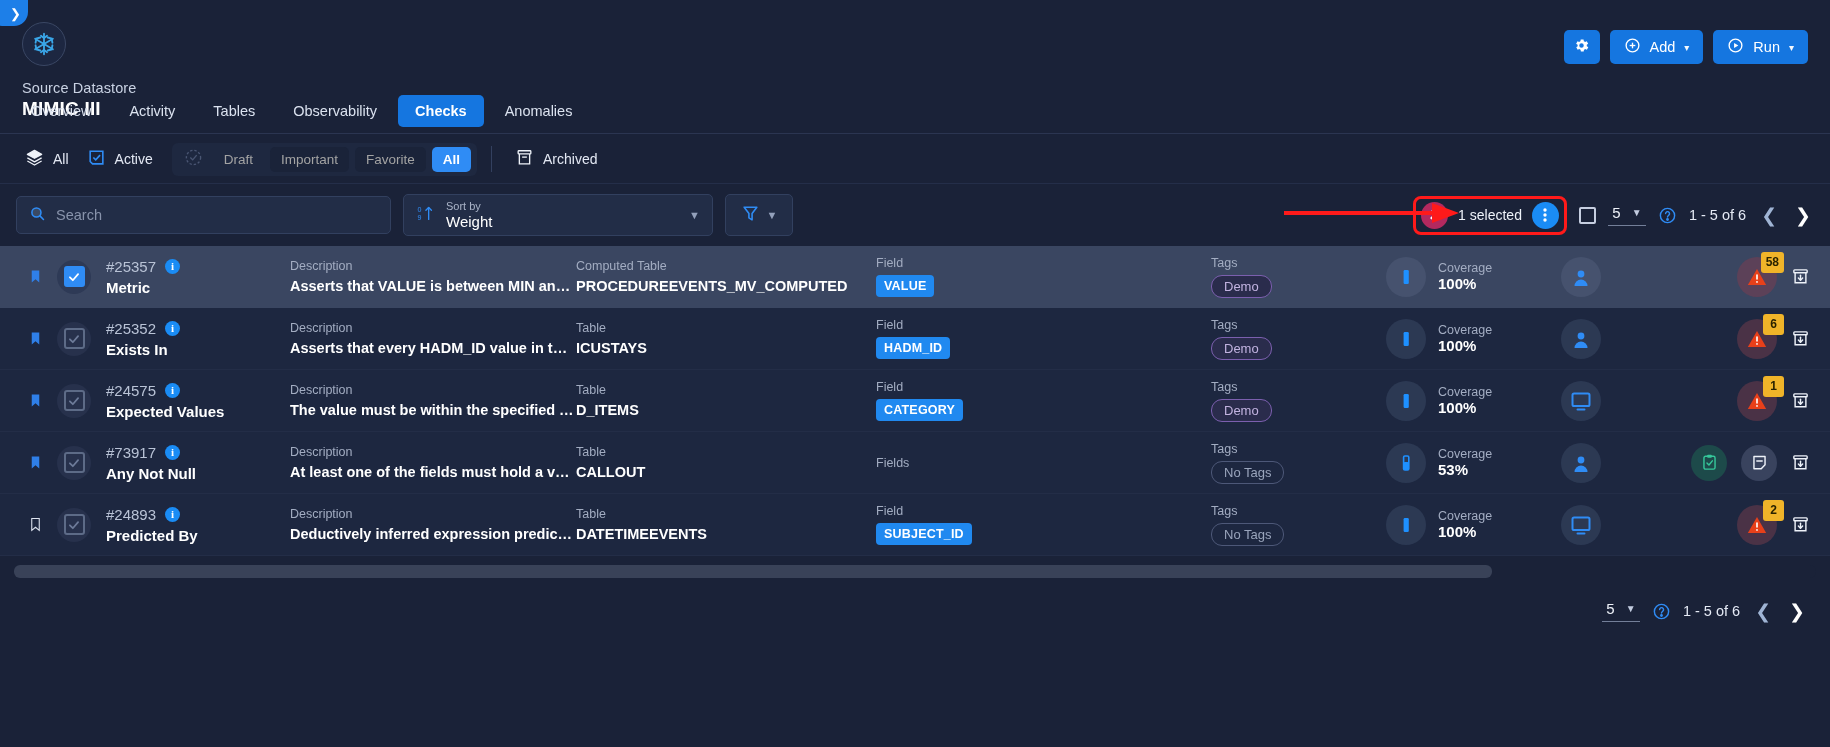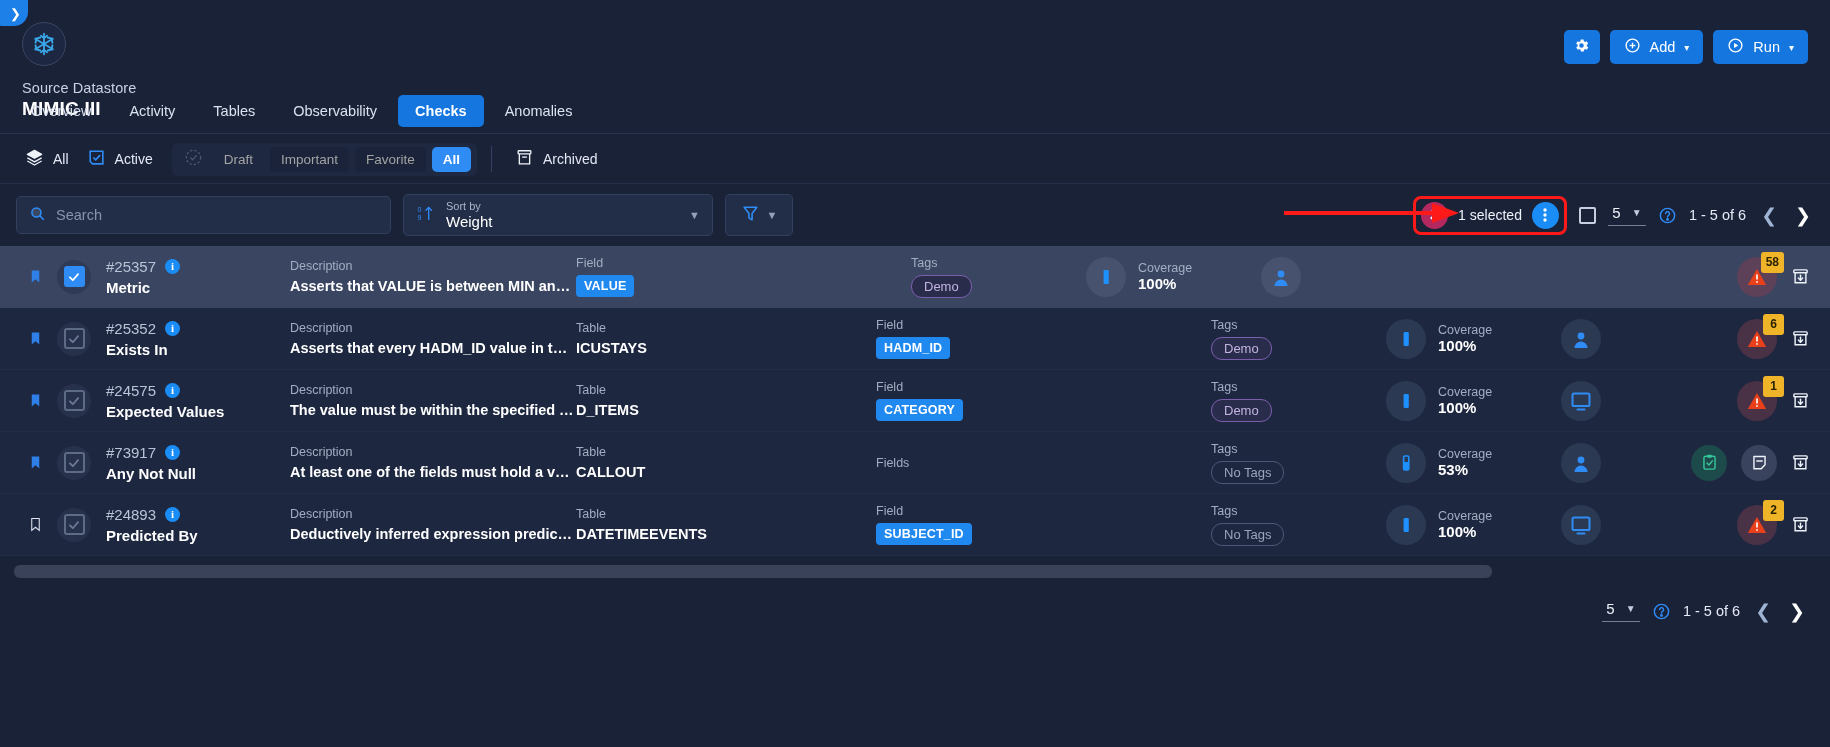"Computed Table" span.col { html: none -> <span> <span>Computed Table</span> <span>PROCEDUREEVENTS_MV_COMPUTED</span> </span> }
